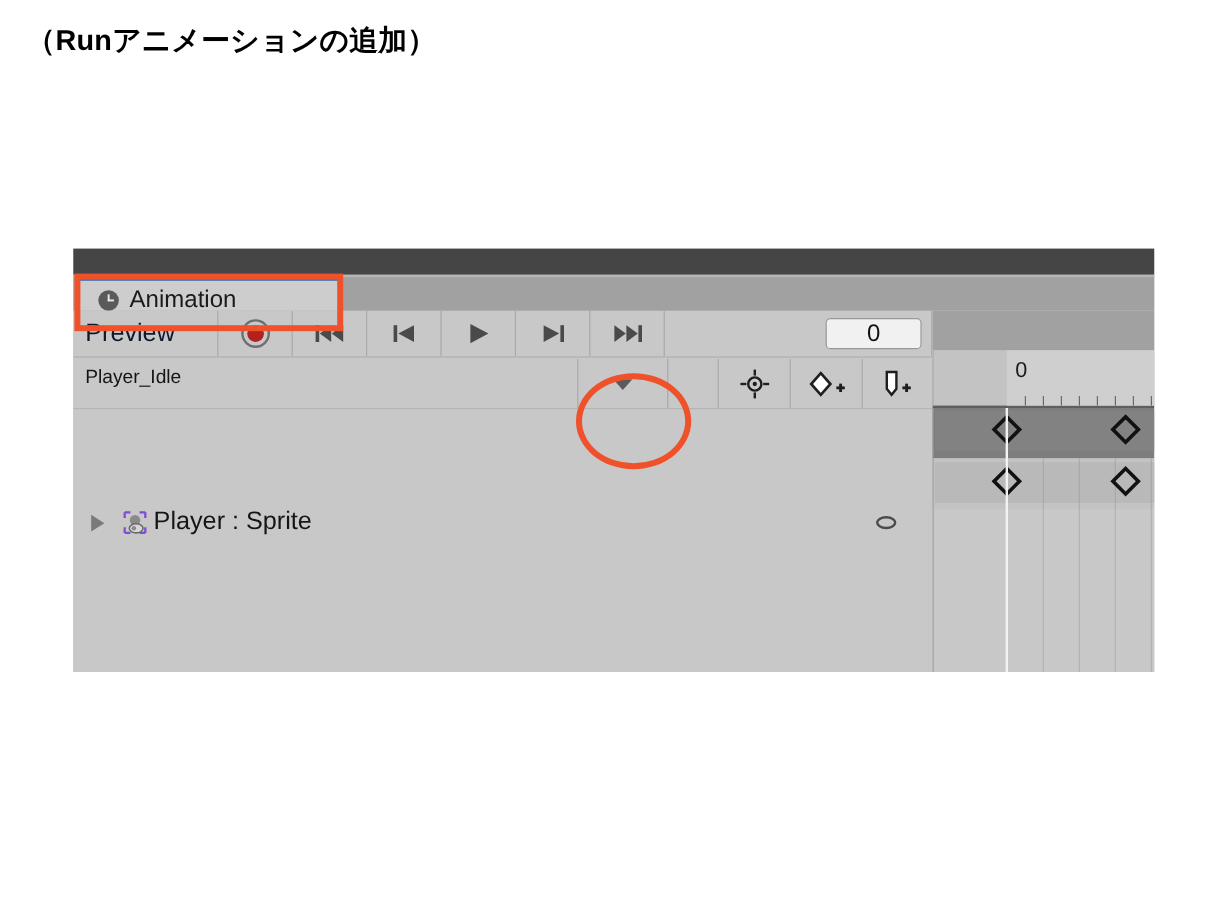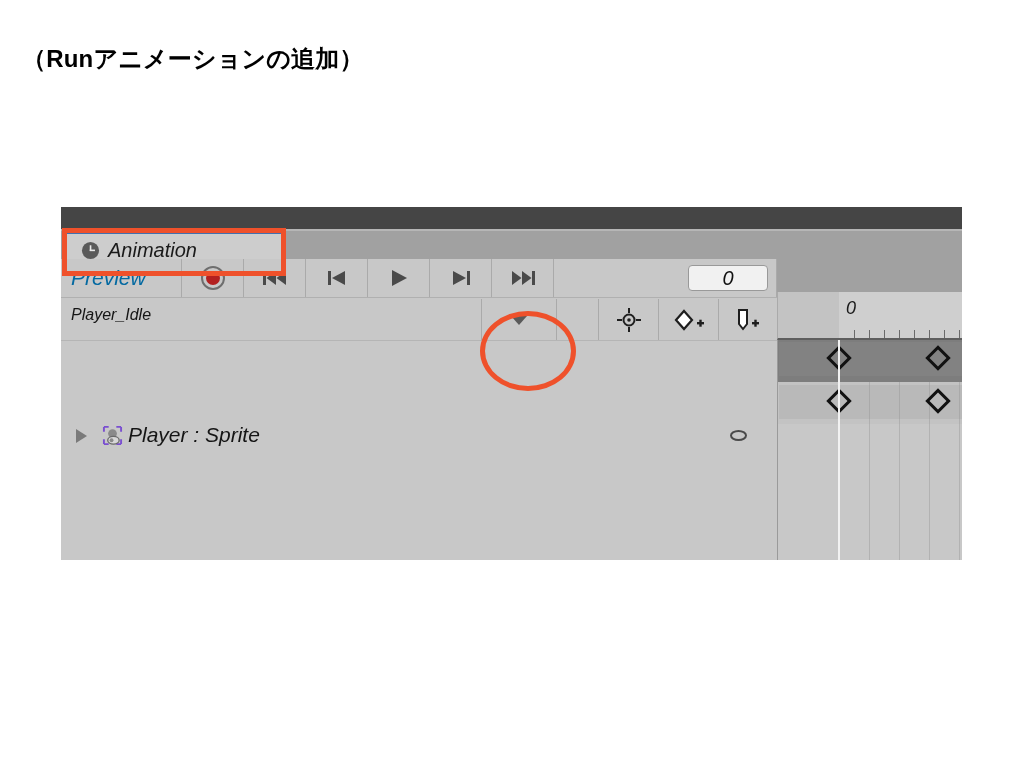"（Runアニメーションの追加）" #heading-line1 { margin-top: 25px -> none }
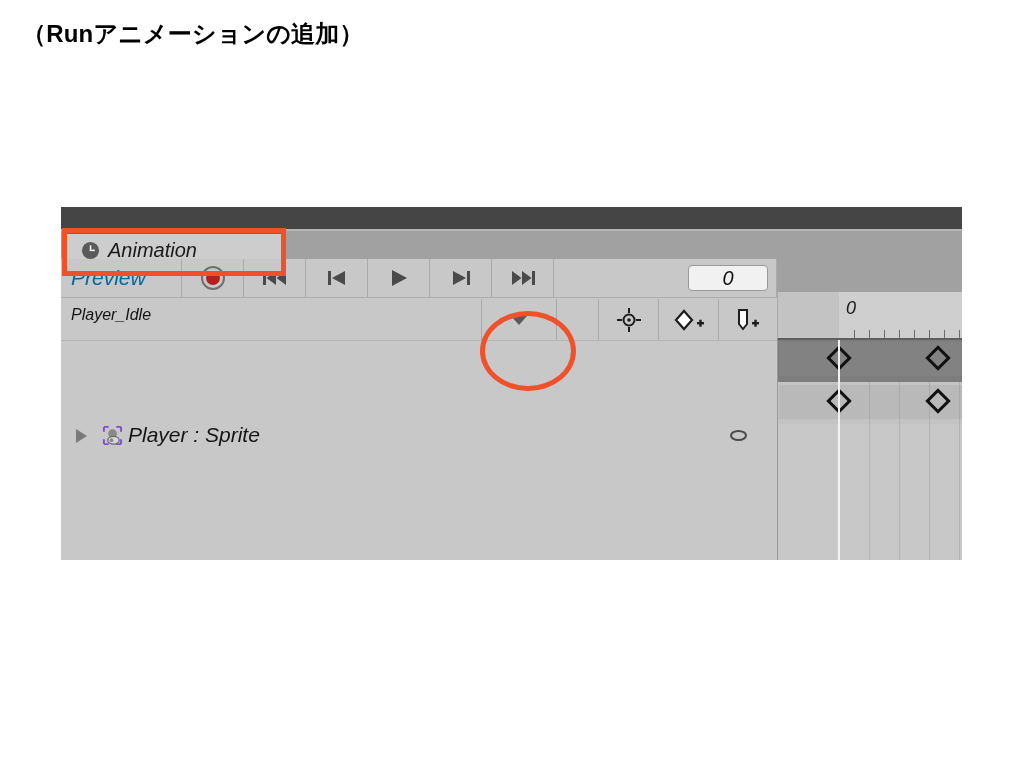"Animation" #anim-window { font-style: italic -> none }
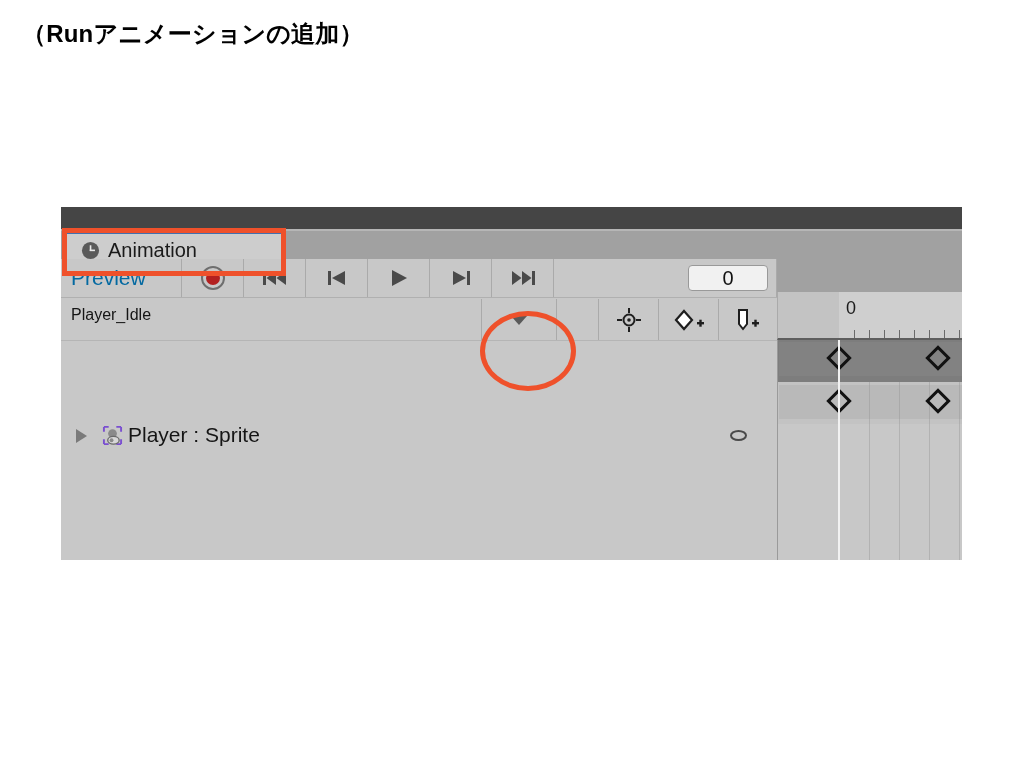"Preview" .tb-preview { color: #0369a1 -> #0f172a }
